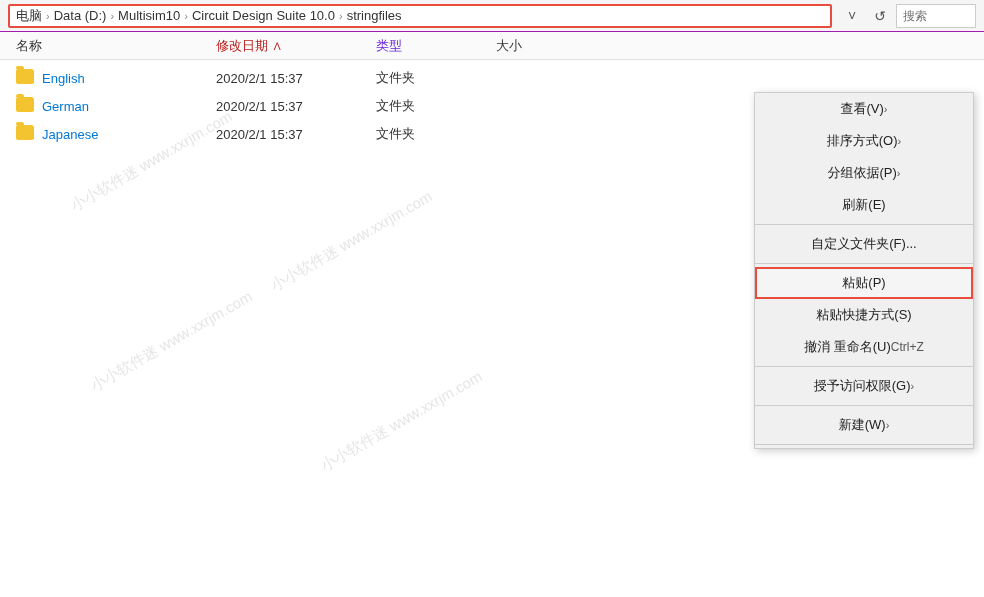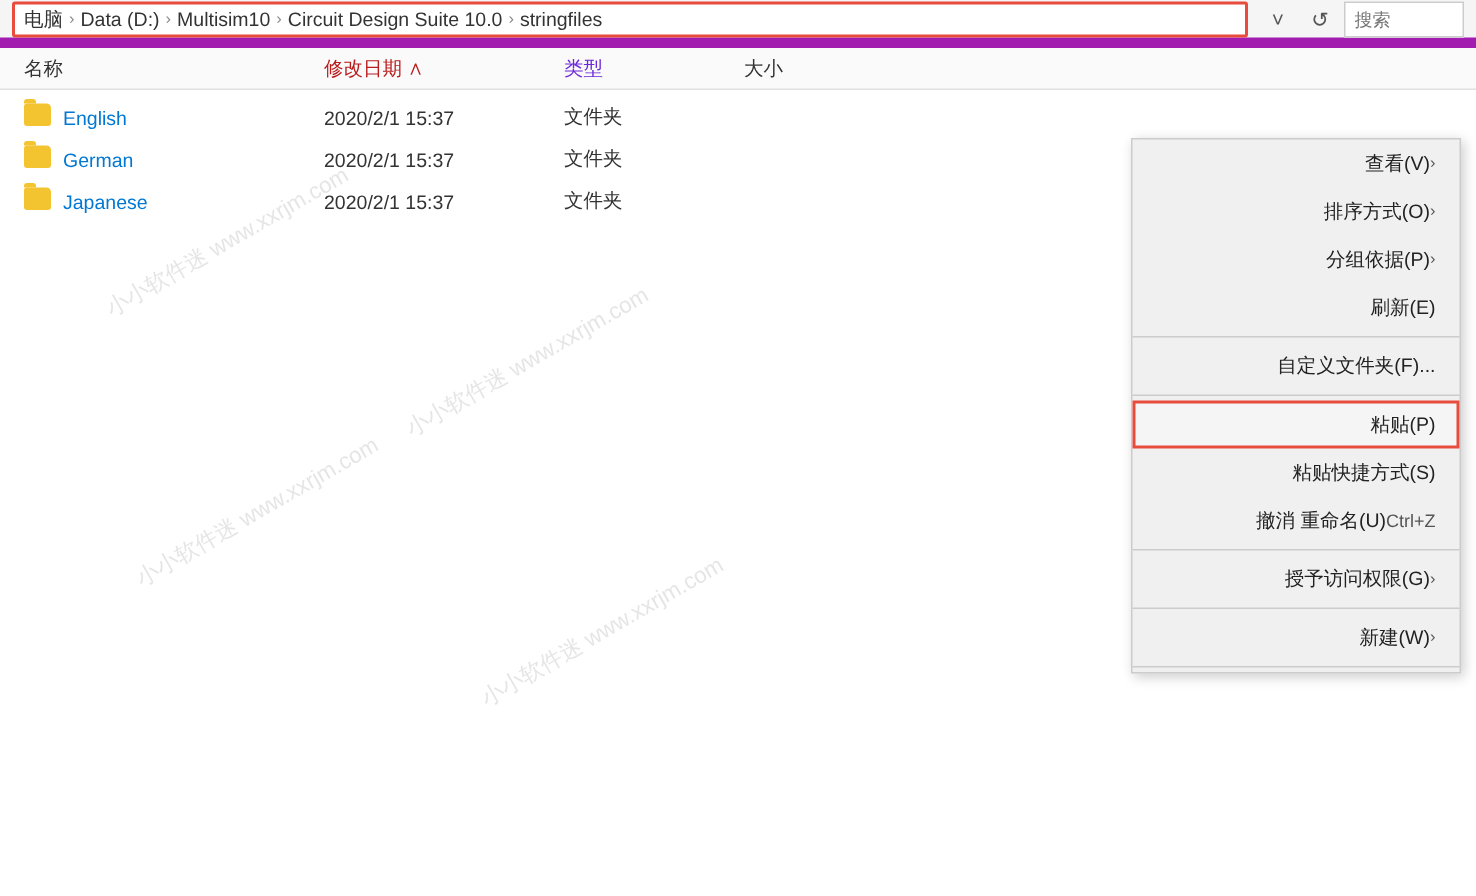"电脑" .top-bar { border-bottom: 7px solid #a21caf -> 1px solid #a21caf }
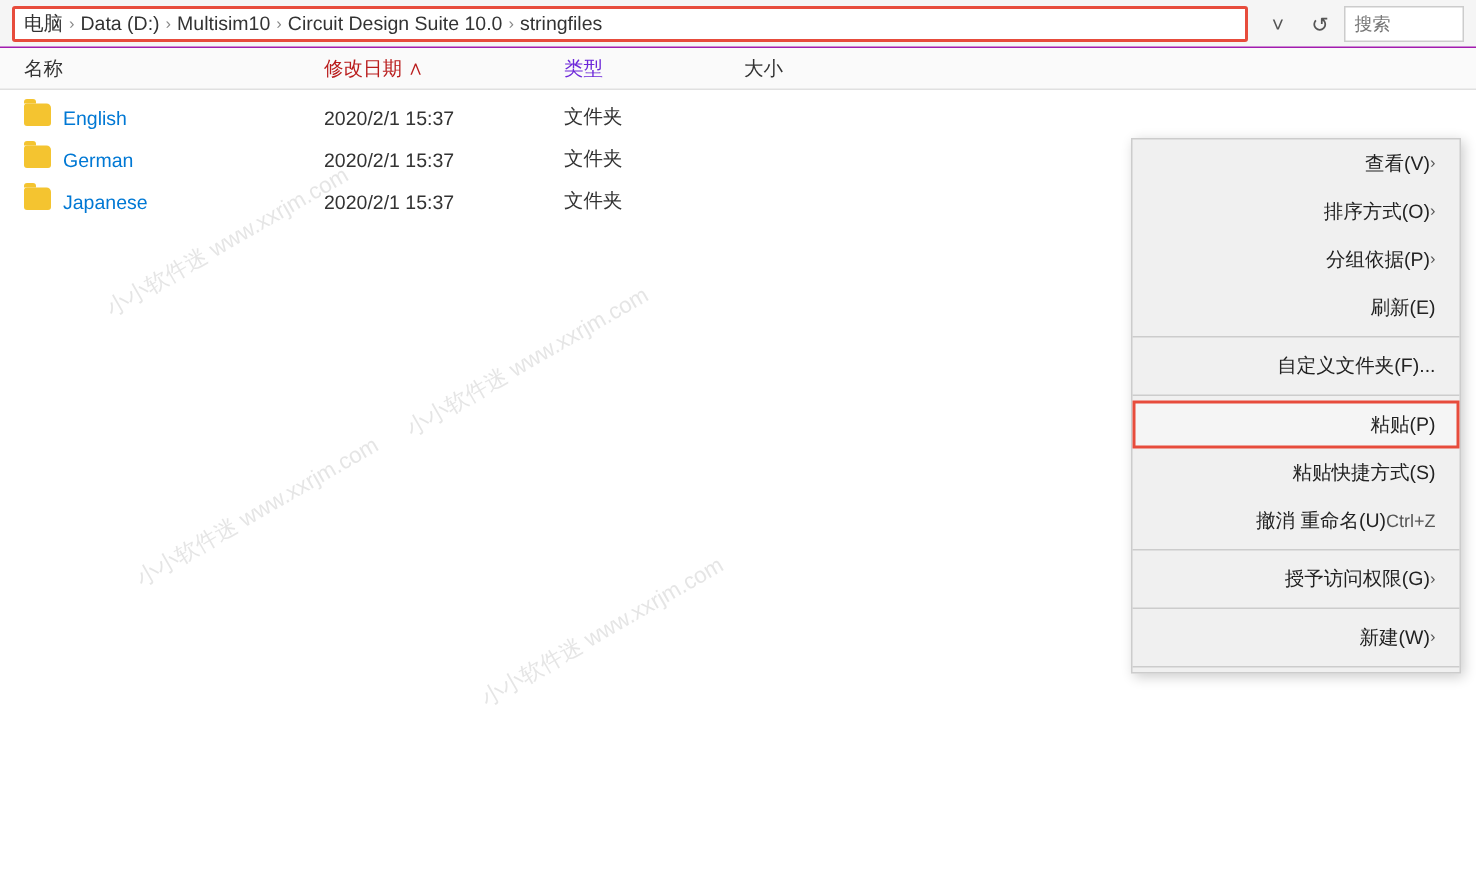"查看(V)" .menu-item { justify-content: flex-end -> center }
